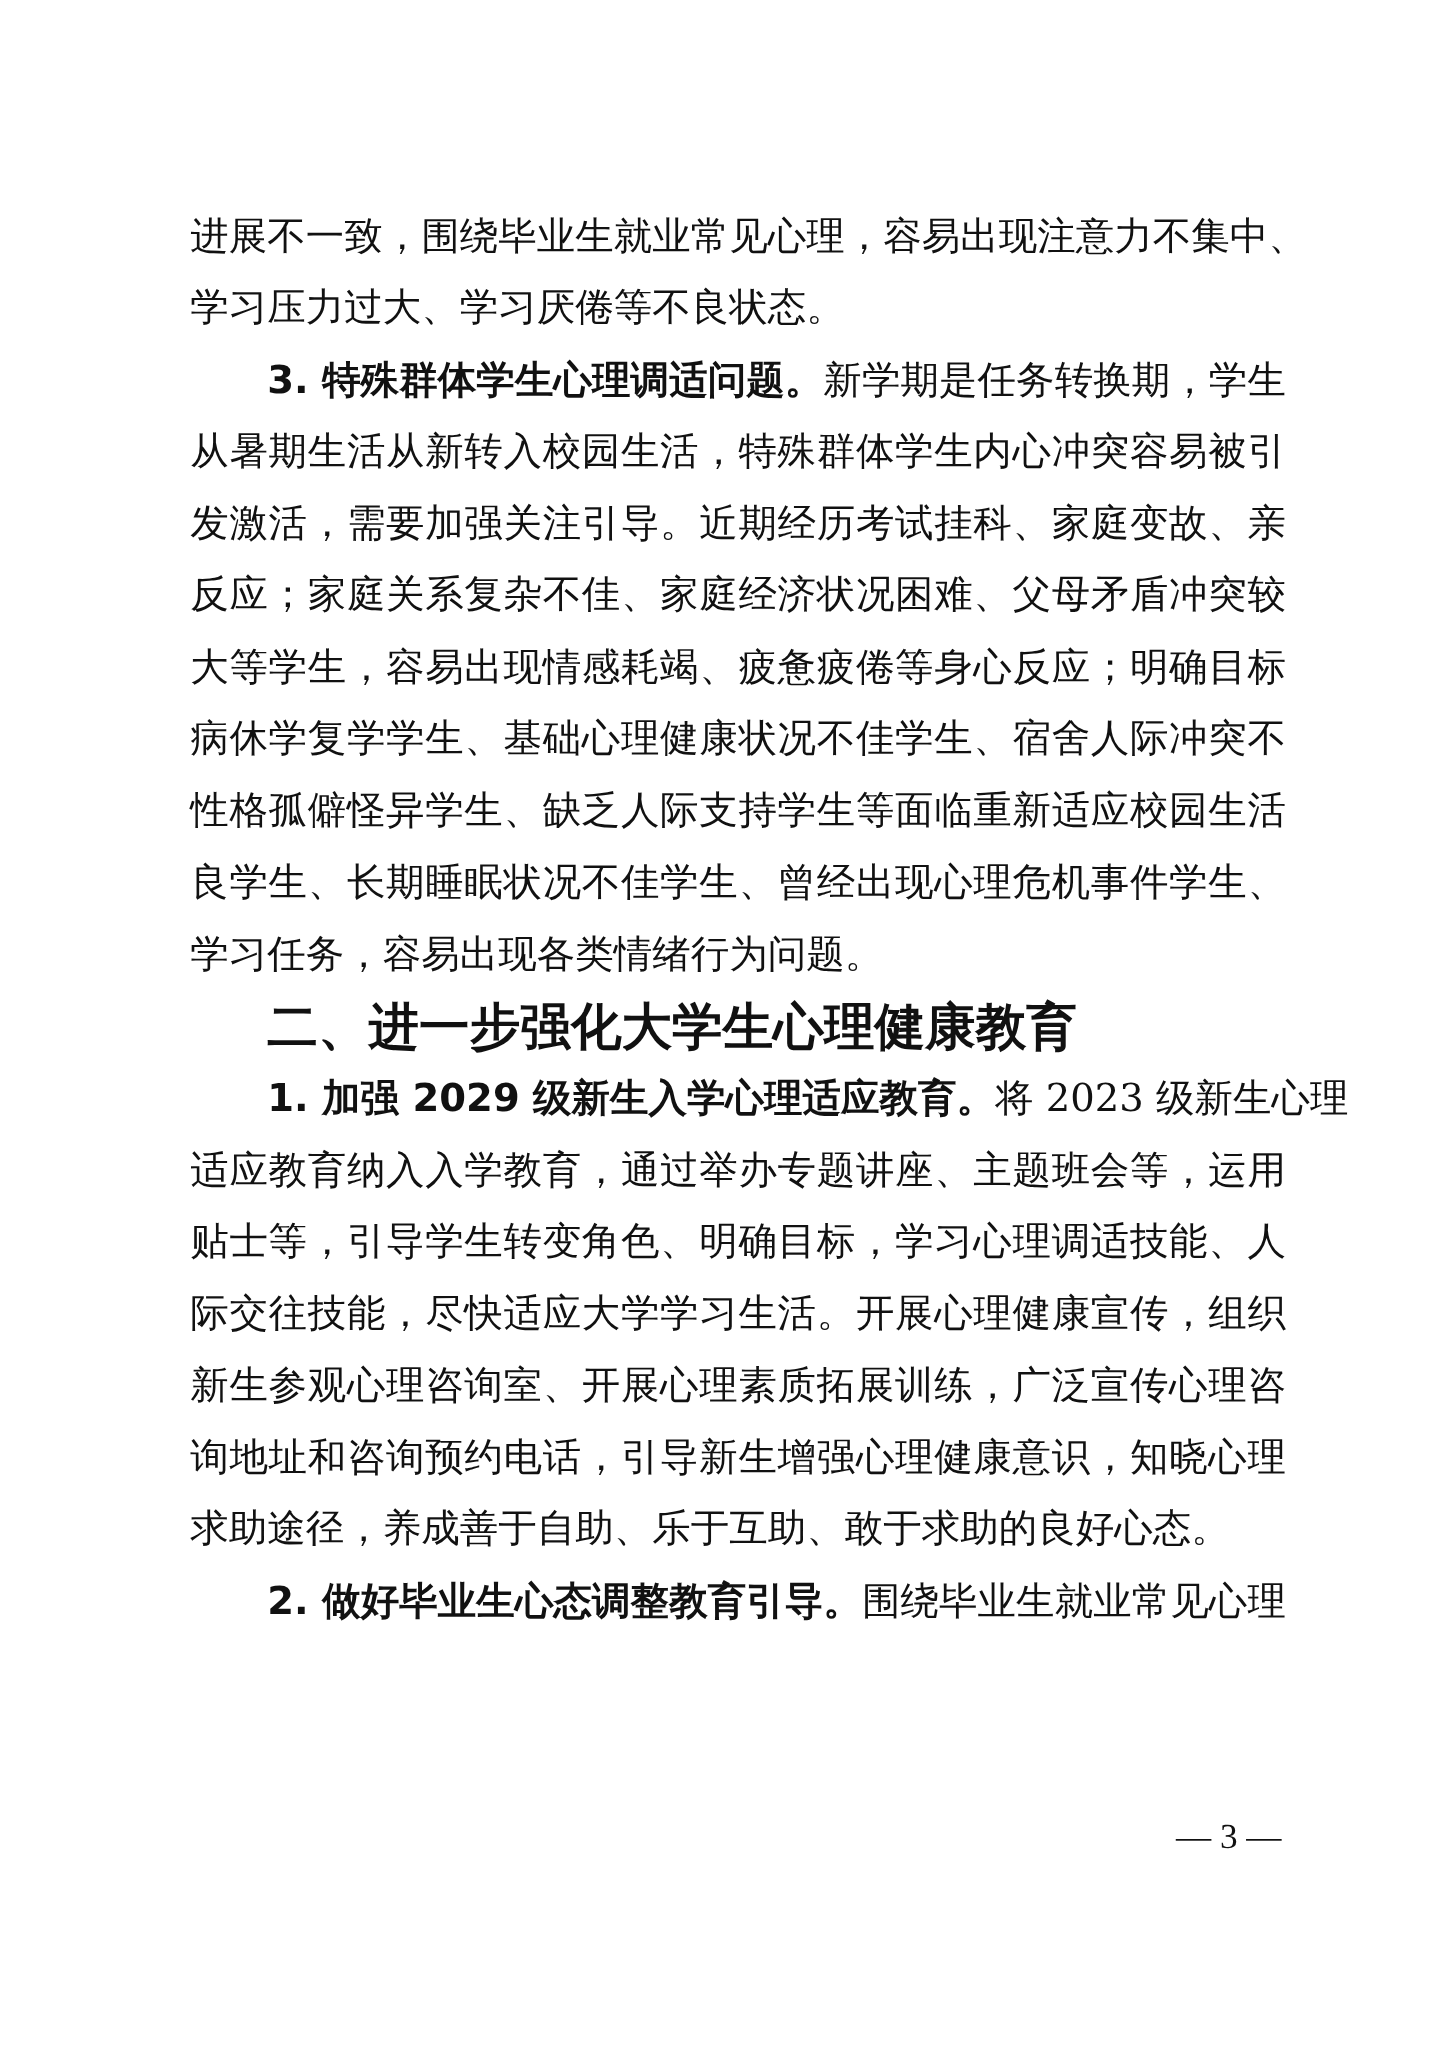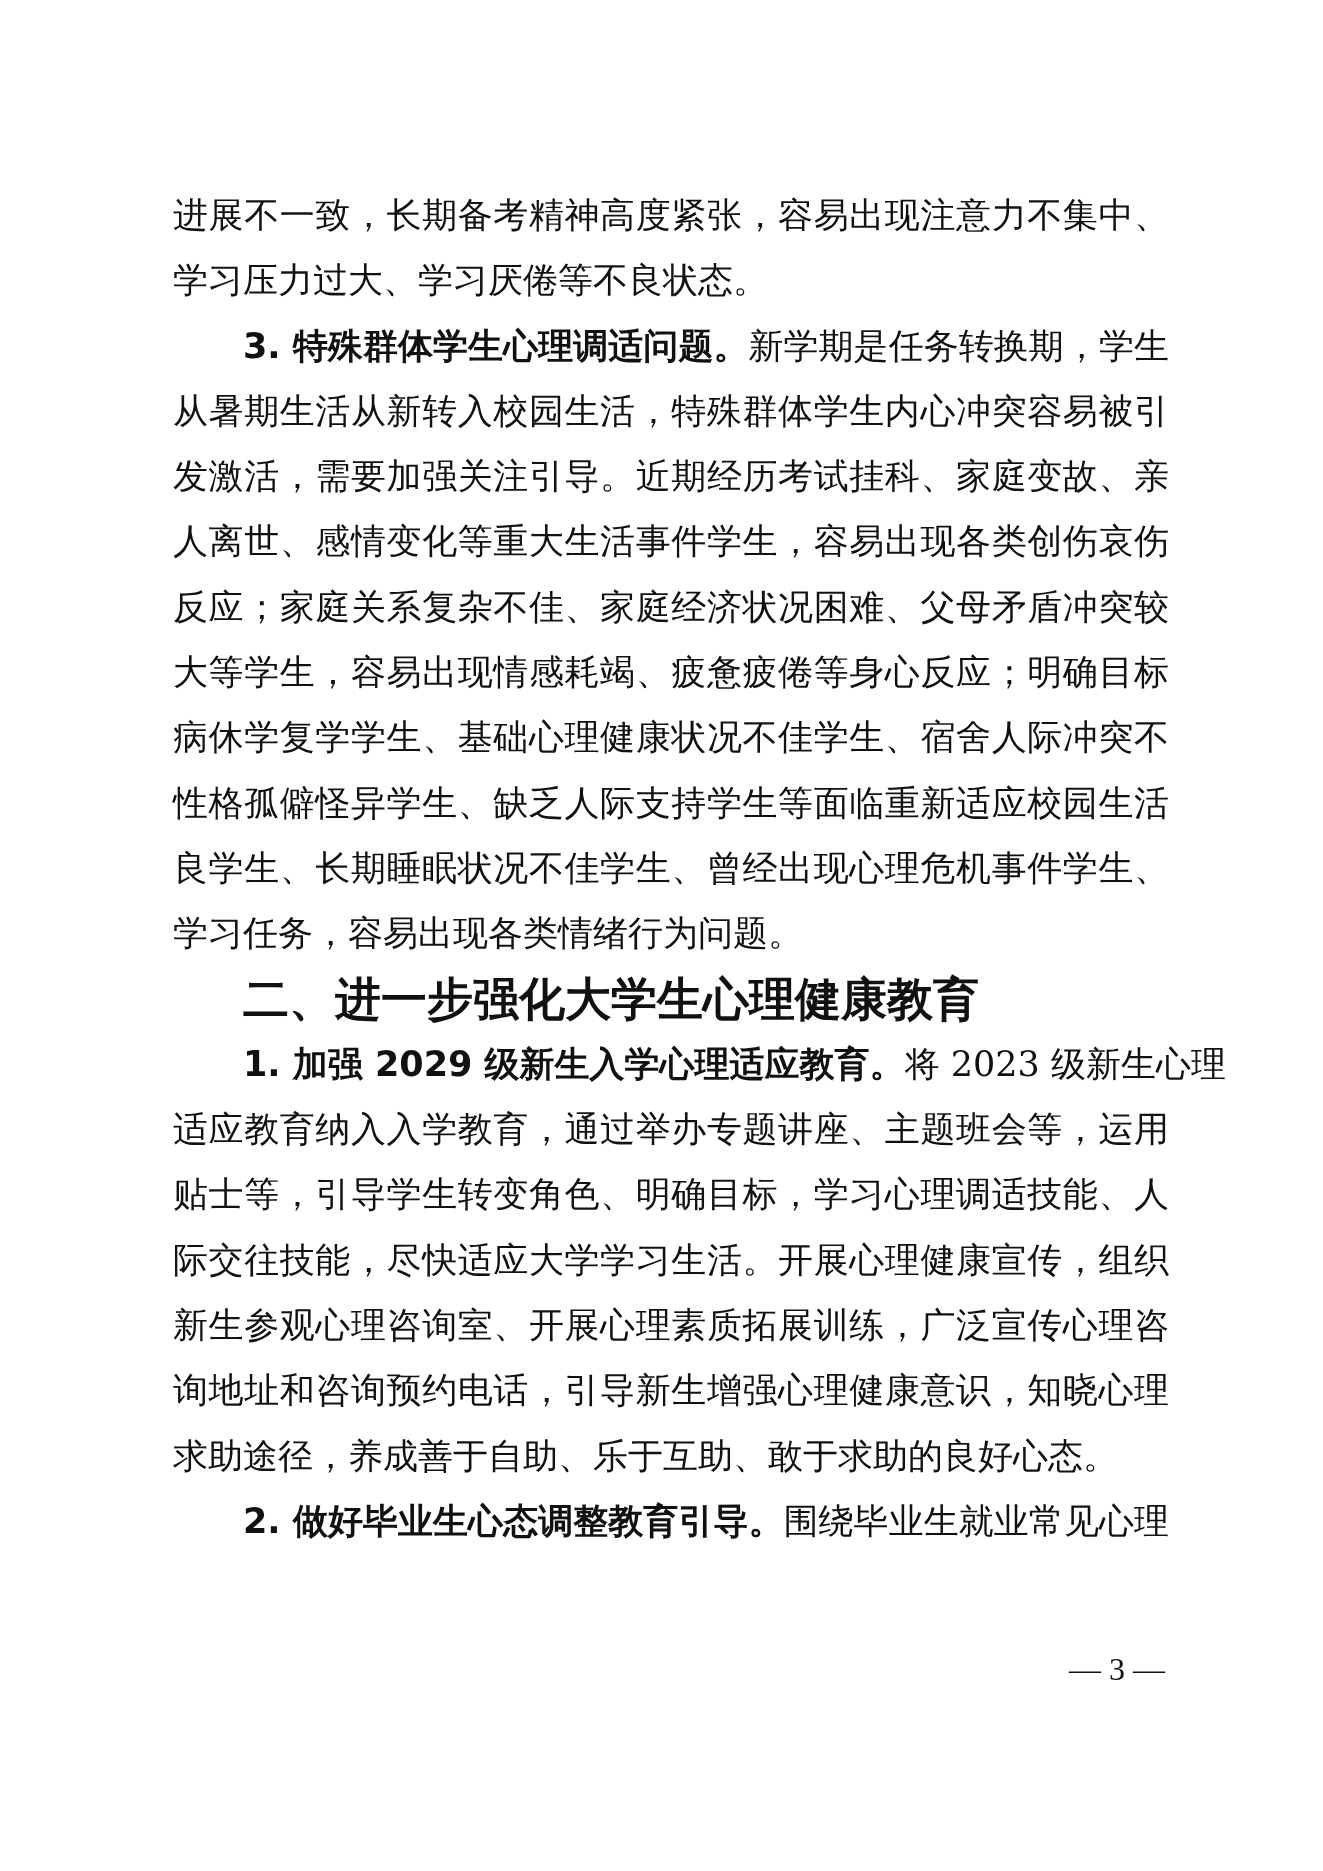"进展不一致，长期备考精神高度紧张，容易出现注意力不集中、" div.line { text: 长期备考精神高度紧张 -> 围绕毕业生就业常见心理 }
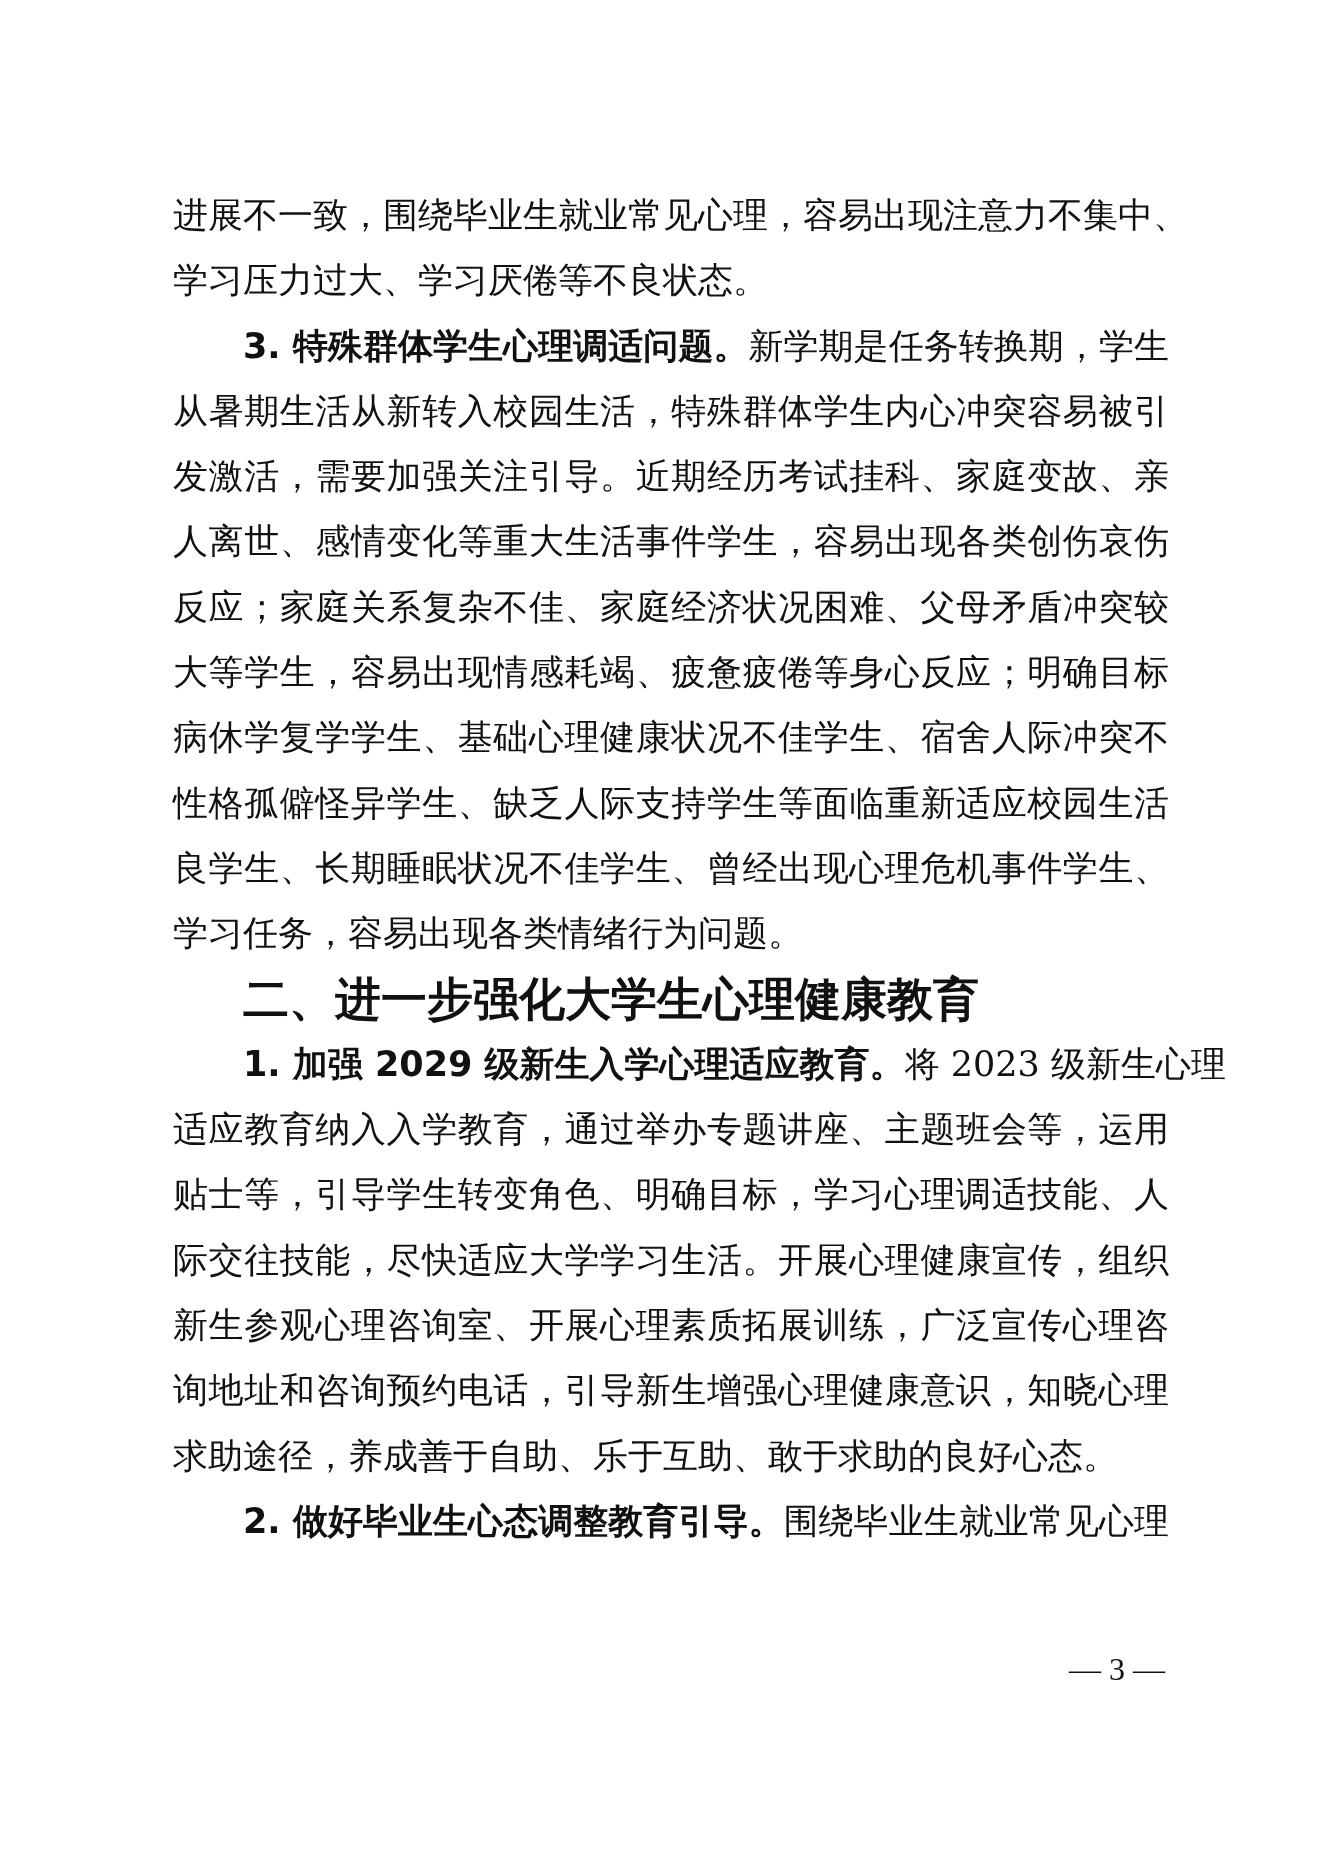"人离世、感情变化等重大生活事件学生，容易出现各类创伤哀伤" div.line { html: <div>人离世、感情变化等重大生活事件学生，容易出现各类创伤哀伤</div> -> none }
